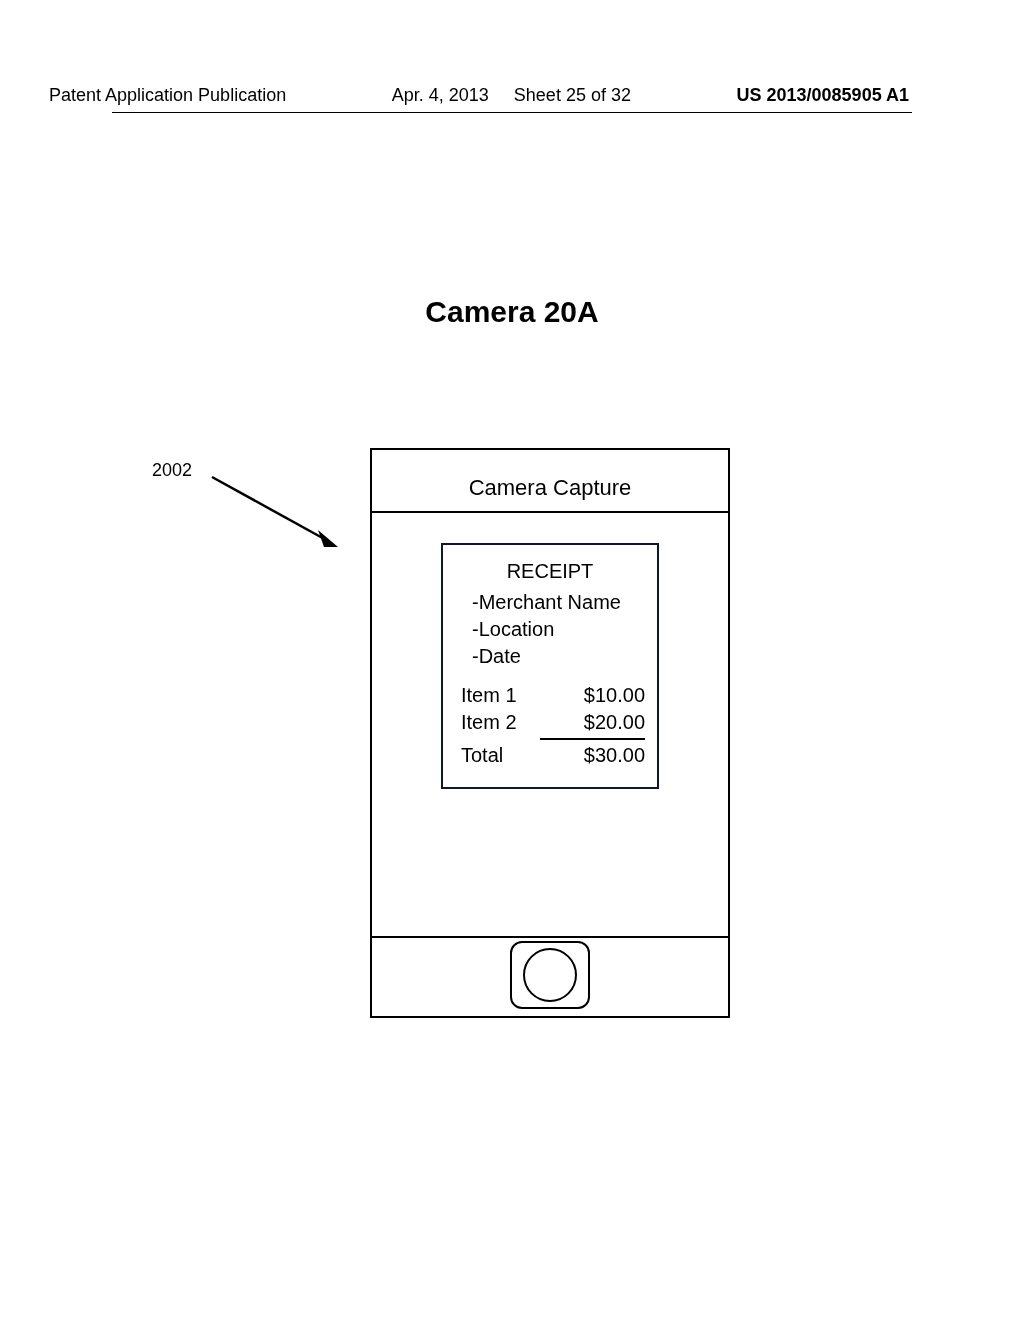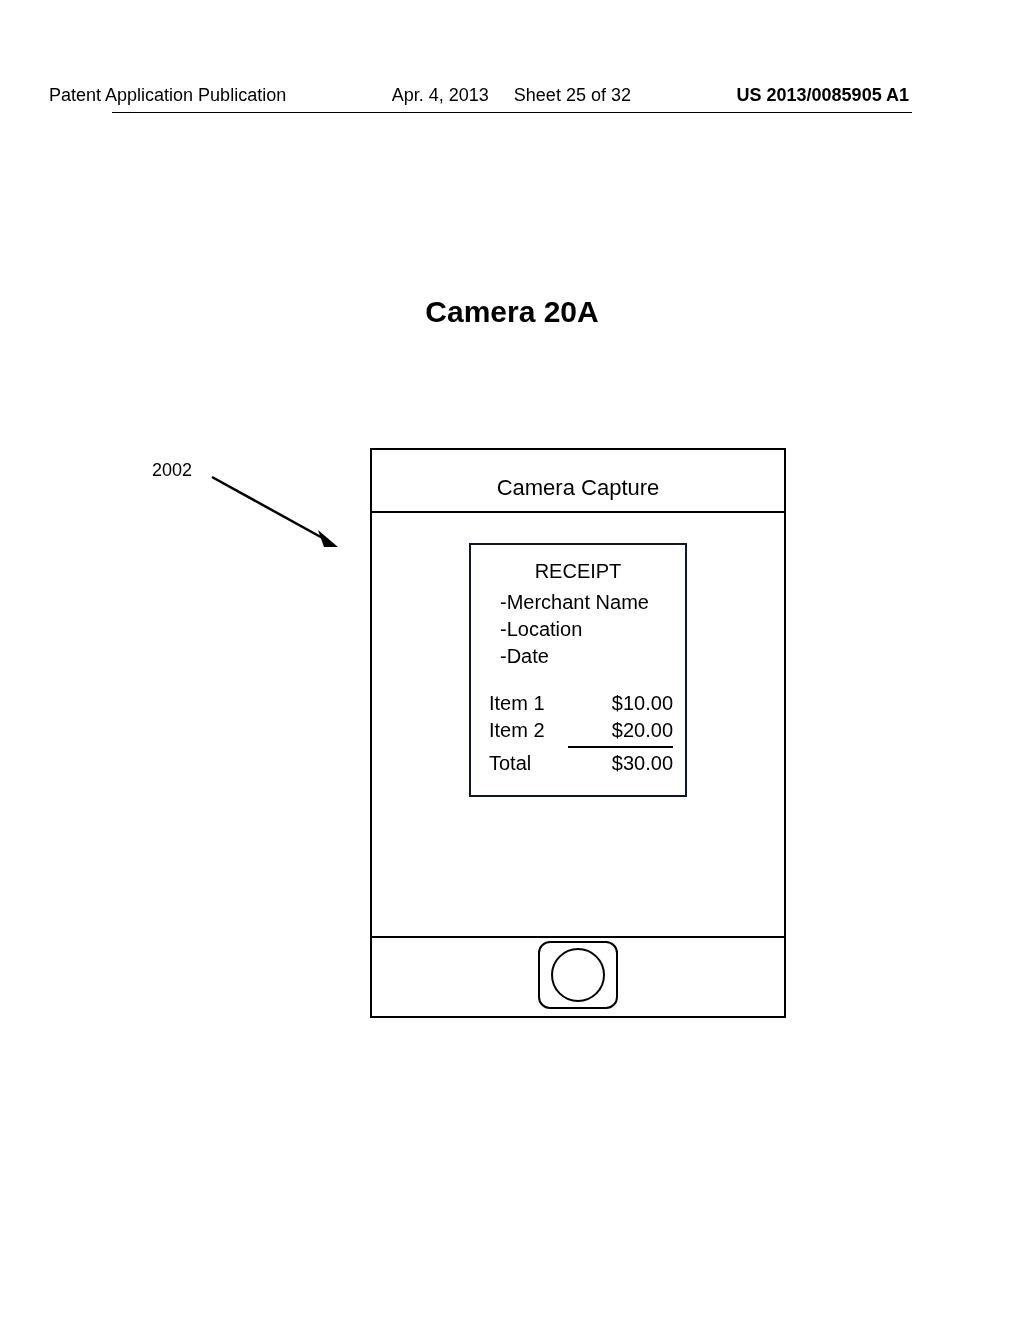"Camera Capture" .phone-frame { width: 416px -> 360px }
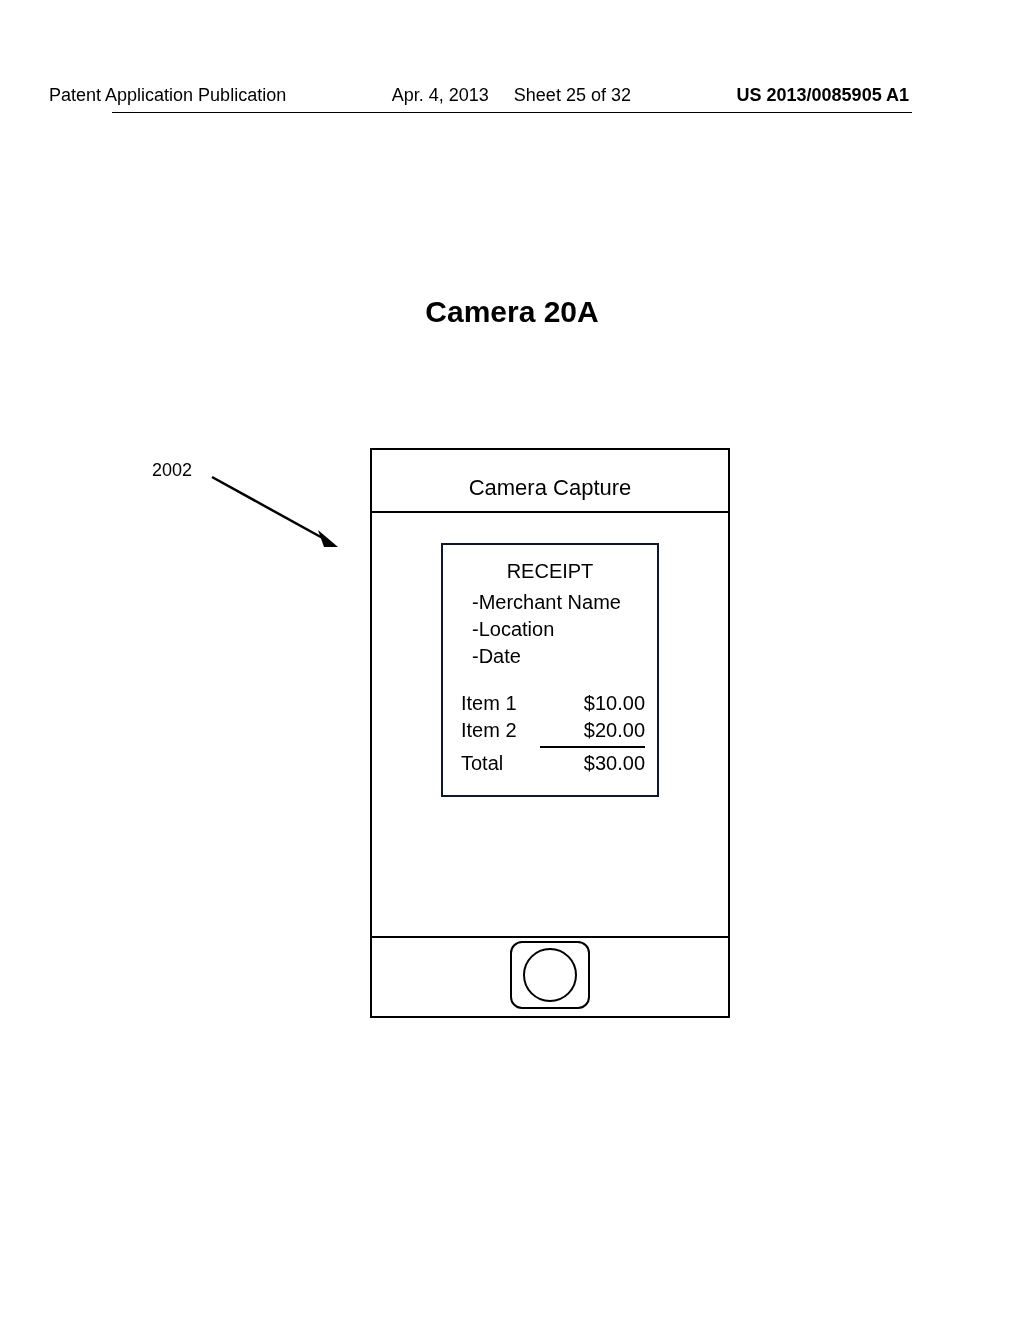"Item 1" .receipt-items { margin-top: 22px -> 14px }
